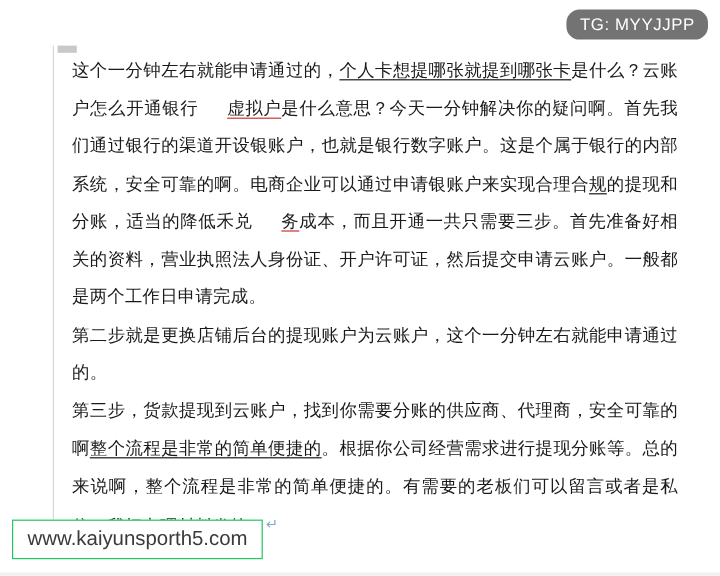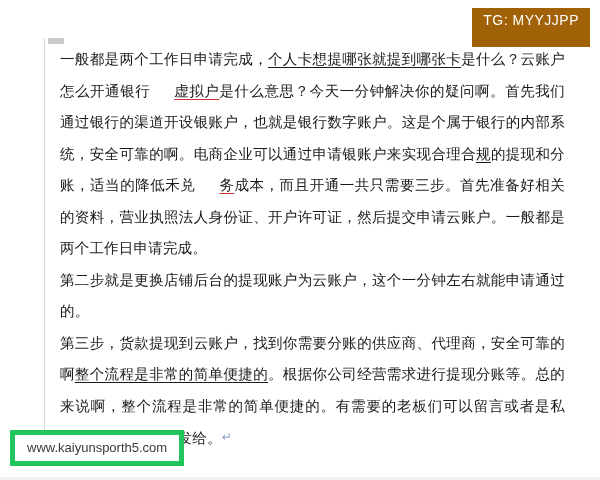"TG: MYYJJPP" .tg-badge { background: #a16207 -> #737373; border-radius: none -> 11px; padding: 5px 11px 20px 11px -> 5px 11px 6px 11px }
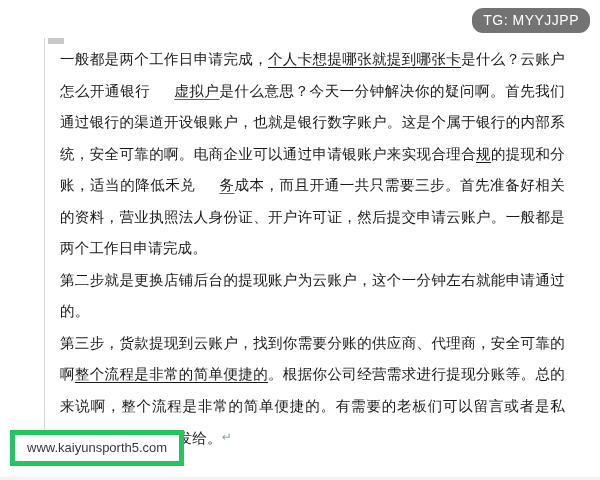"一般都是两个工作日申请完成，" span { text: 一般都是两个工作日申请完成 -> 这个一分钟左右就能申请通过的 }
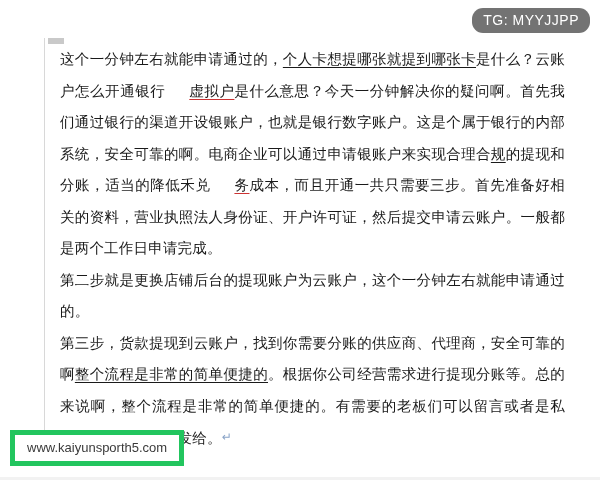"www.kaiyunsporth5.com" .site-watermark { border: 5px solid #22c55e -> 1px solid #22c55e; font-size: 13px -> 17px }
